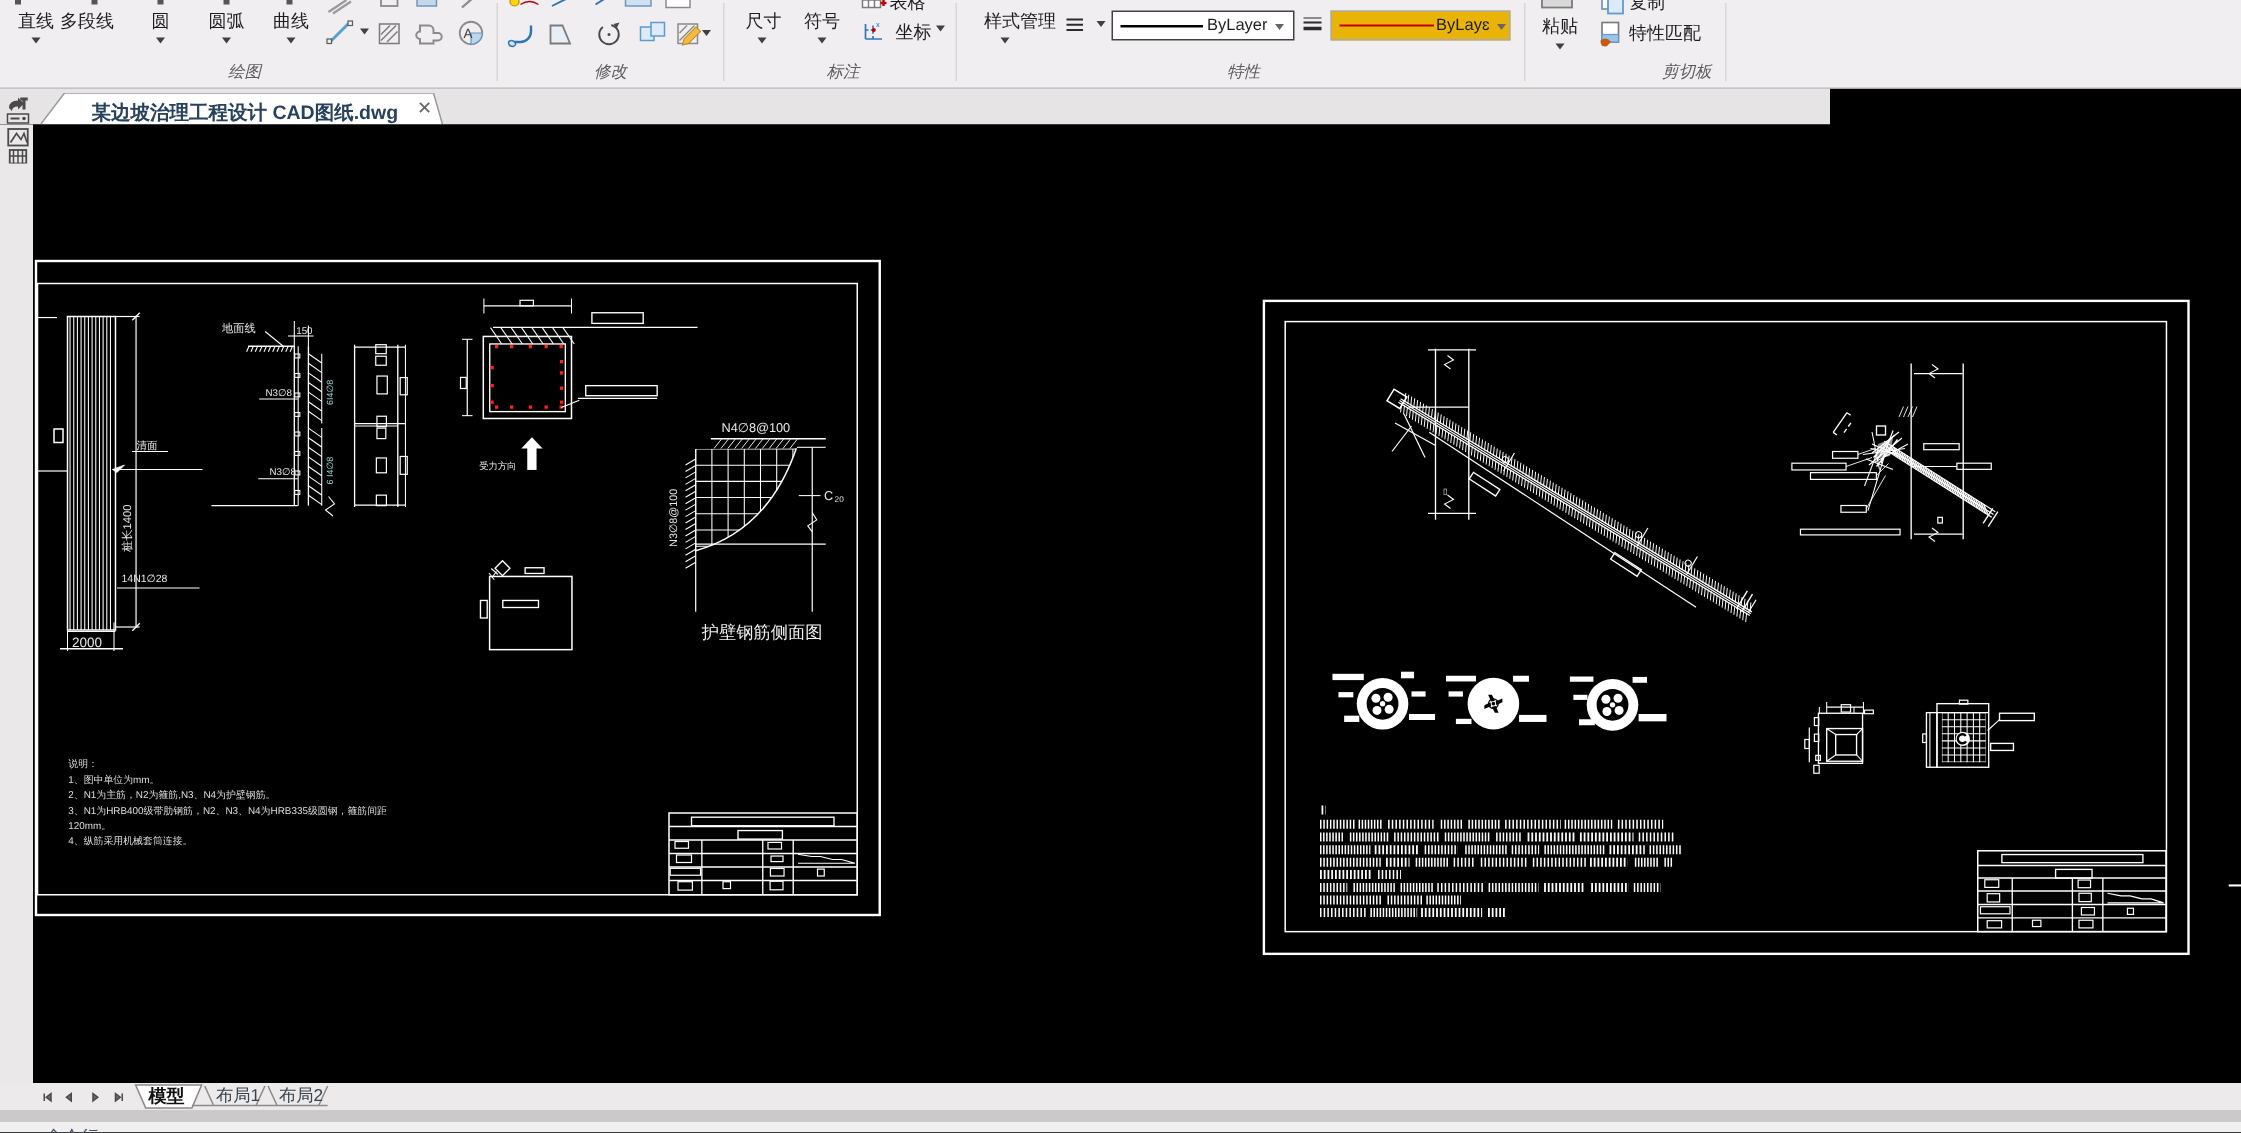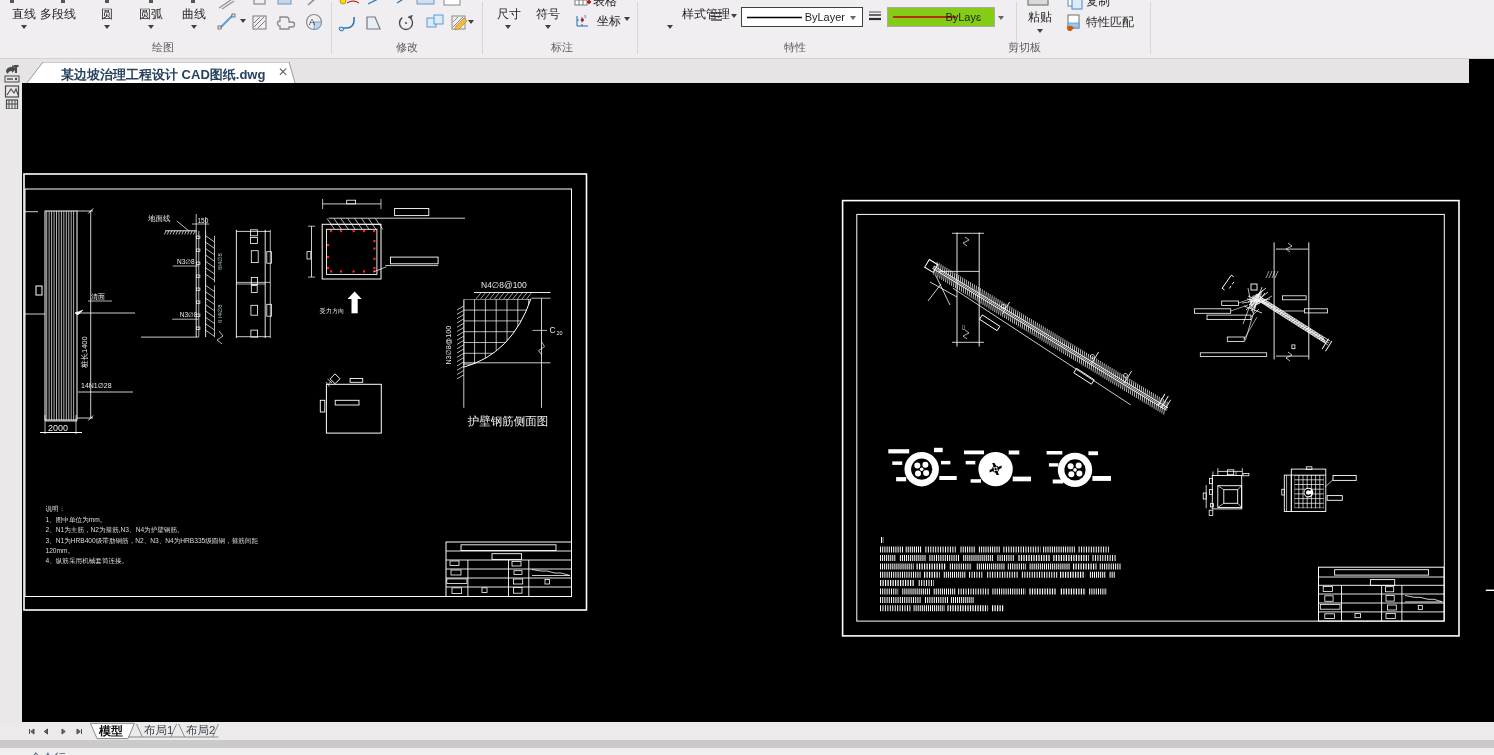"样式管理" div.bigbtn { left: 706px -> 680px }
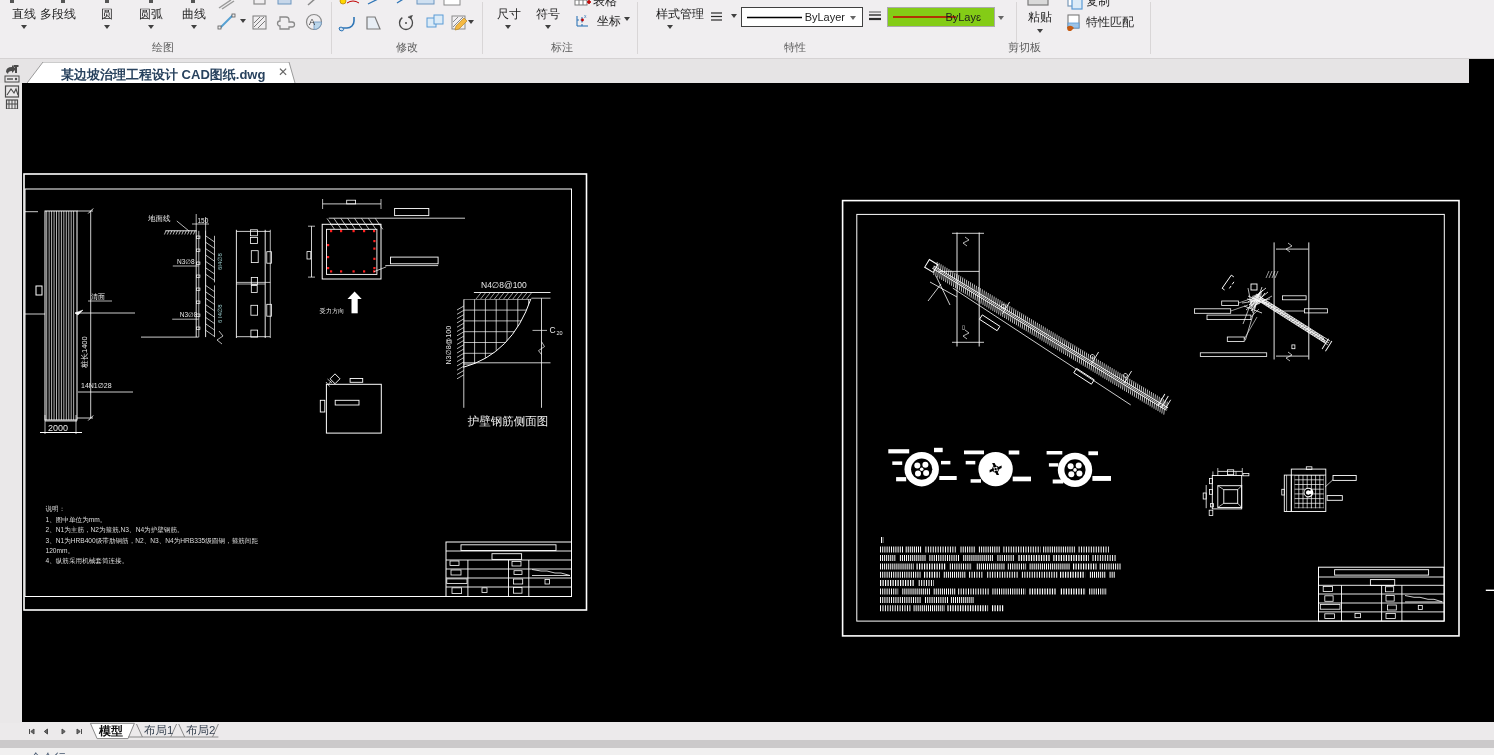"ByLayɛ" div.abs { background: #84cc16 -> #eab308; width: 108px -> 120px }
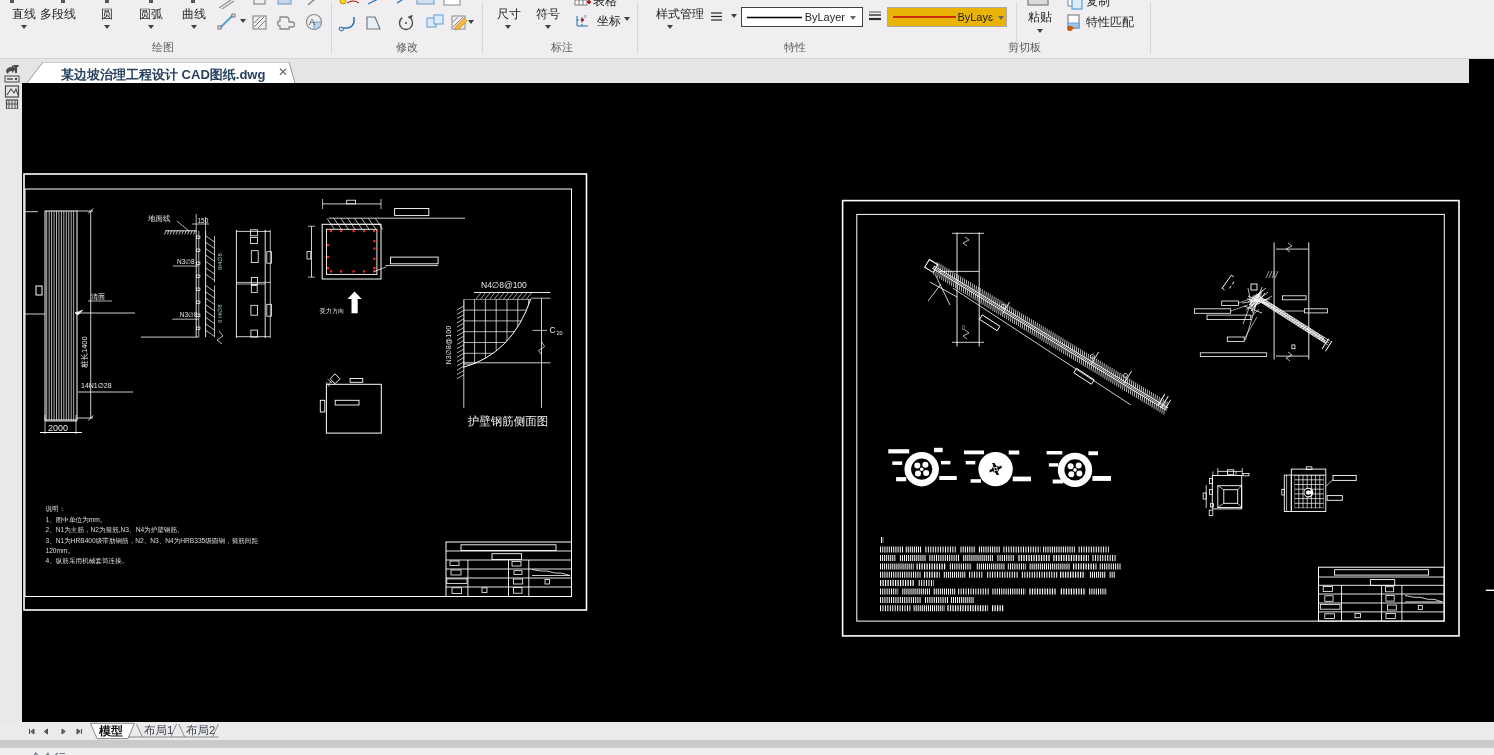"绘图" .seclab { font-style: none -> italic }
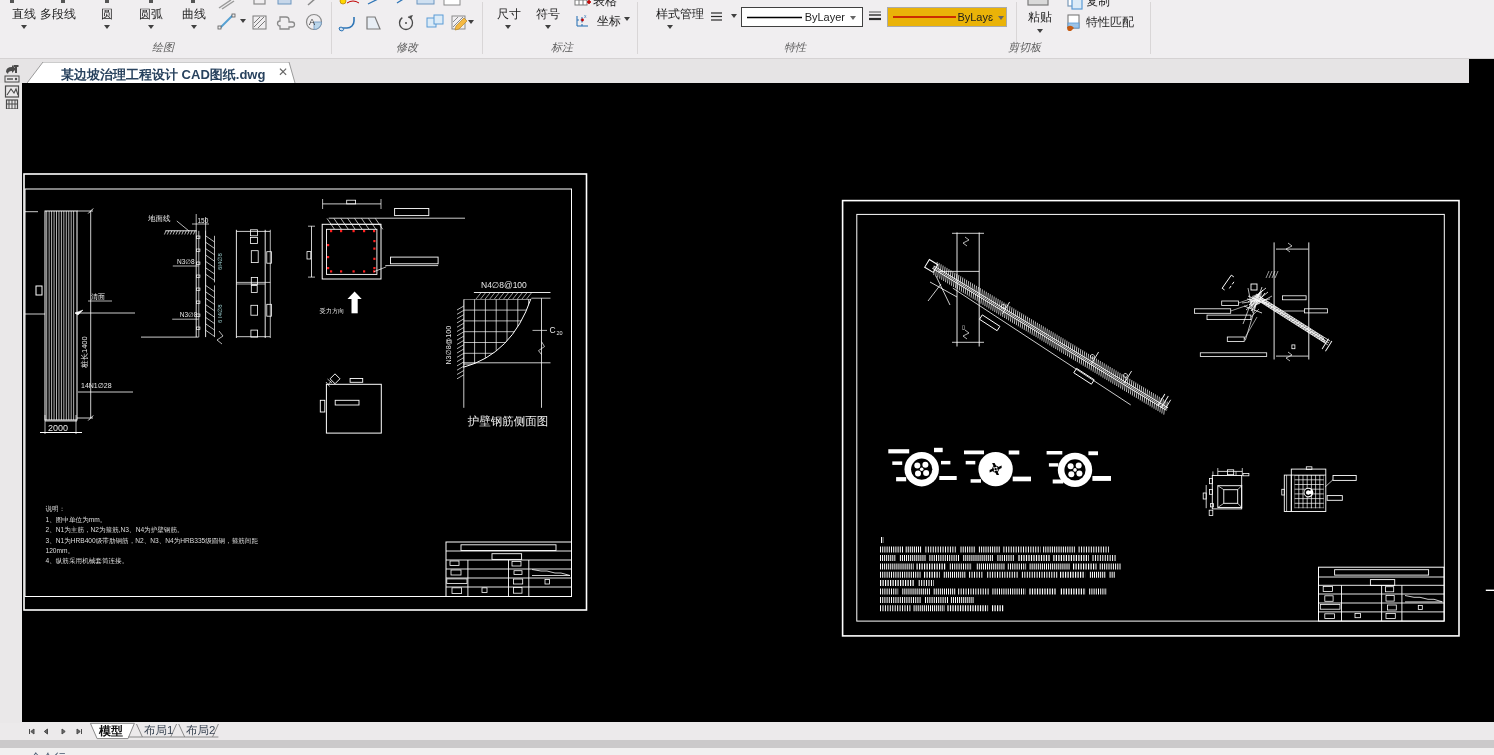"特性" div.seclab { left: 784px -> 818px }
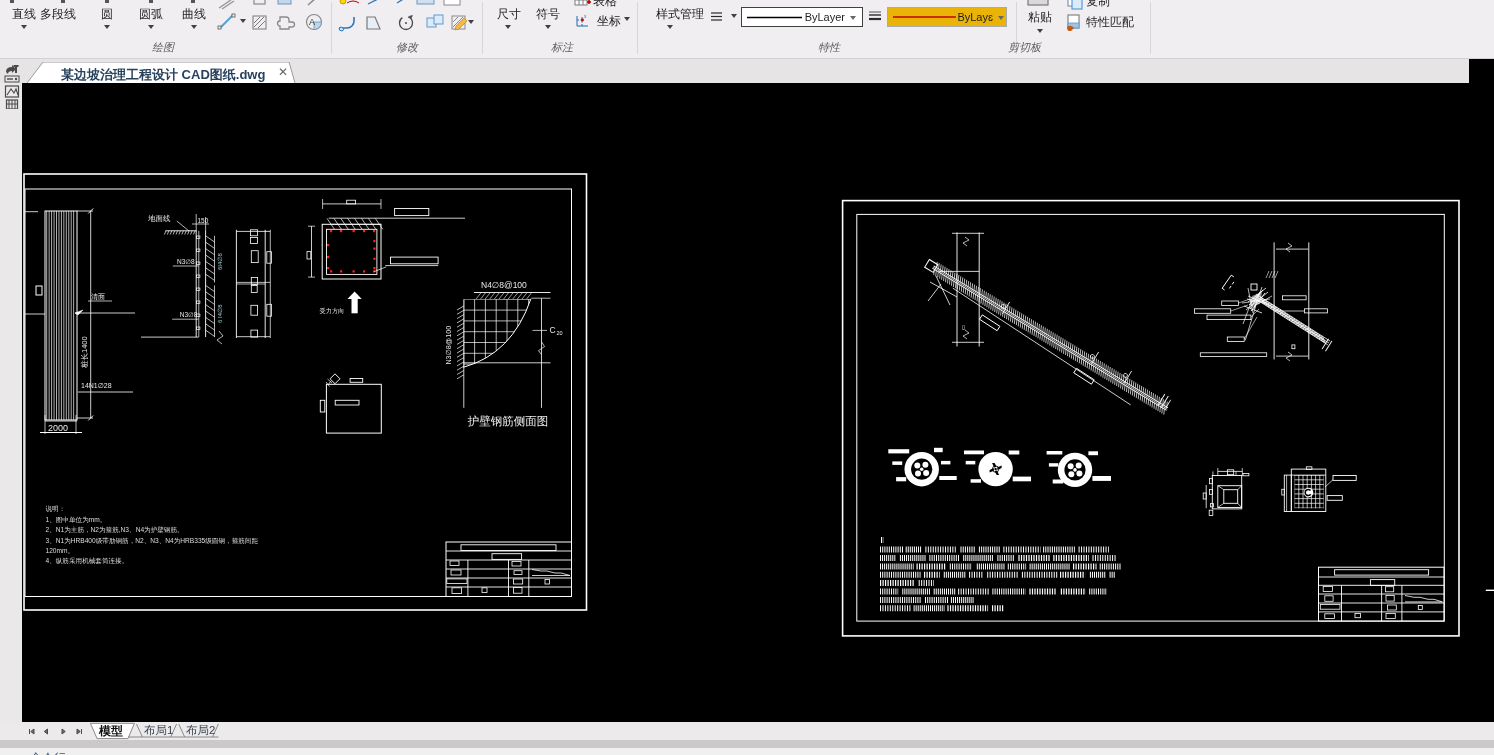"剪切板" div.seclab { left: 1008px -> 1108px }
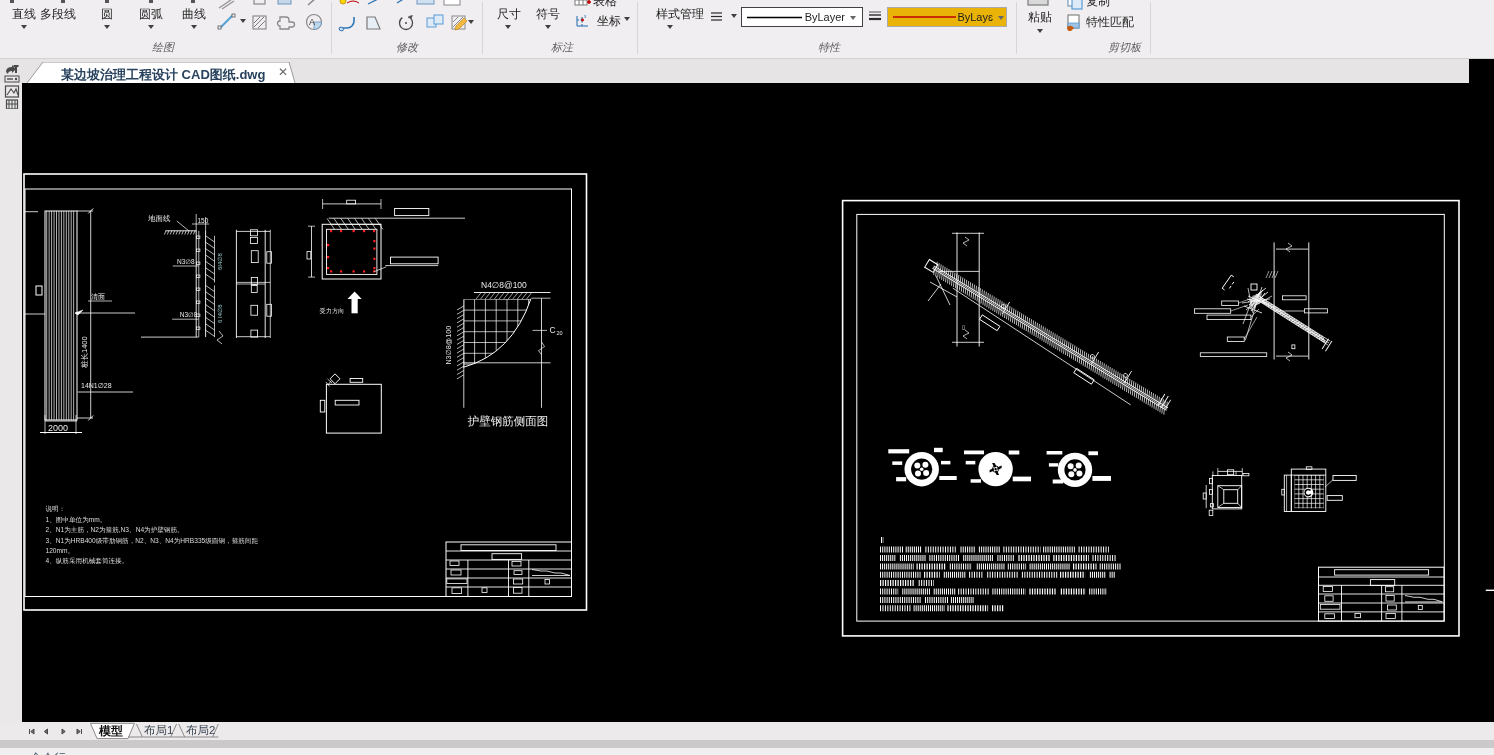"某边坡治理工程设计 CAD图纸.dwg" #tabbar { width: 1469px -> 1220px }
